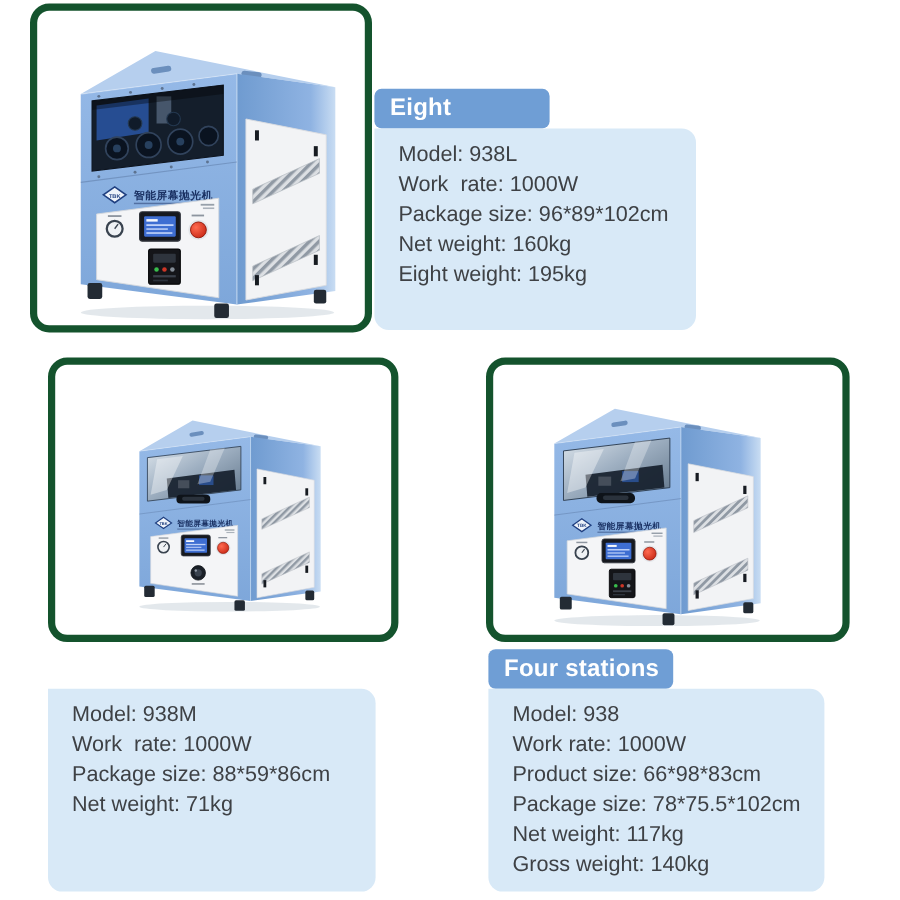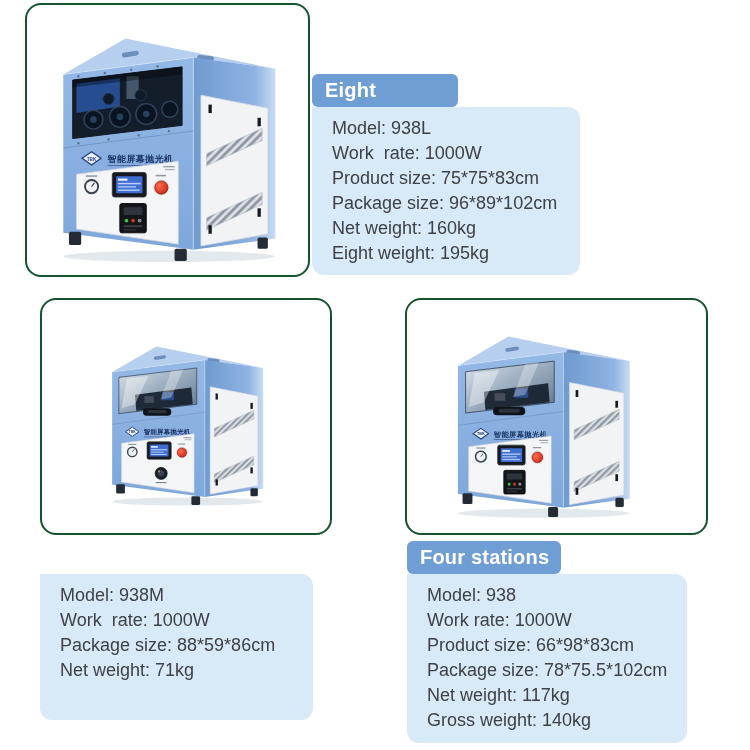"智能屏幕抛光机" .frame { border: 2px solid #14532d -> 6px solid #14532d }
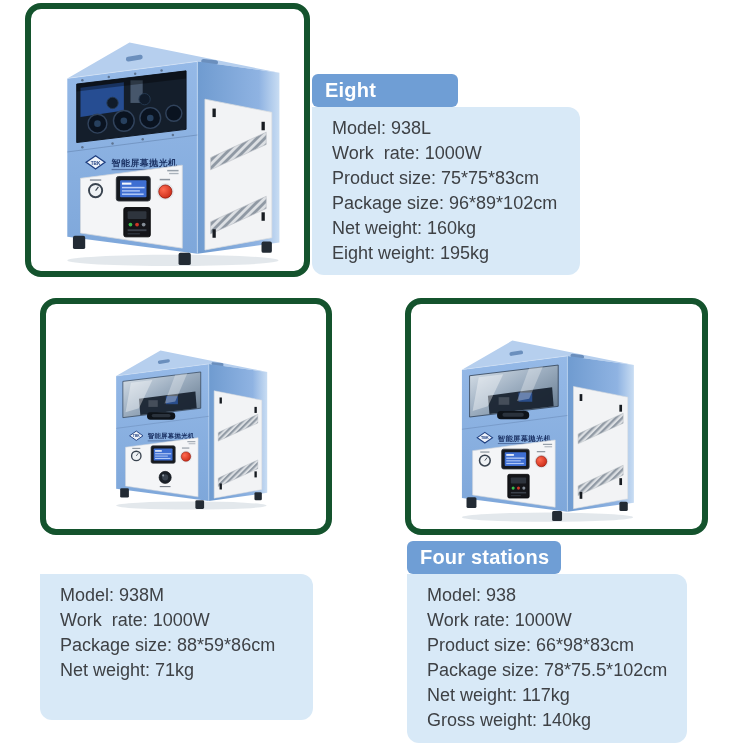"Product size: 75*75*83cm" div.spec { html: <div>Product size: 75*75*83cm</div> -> none }
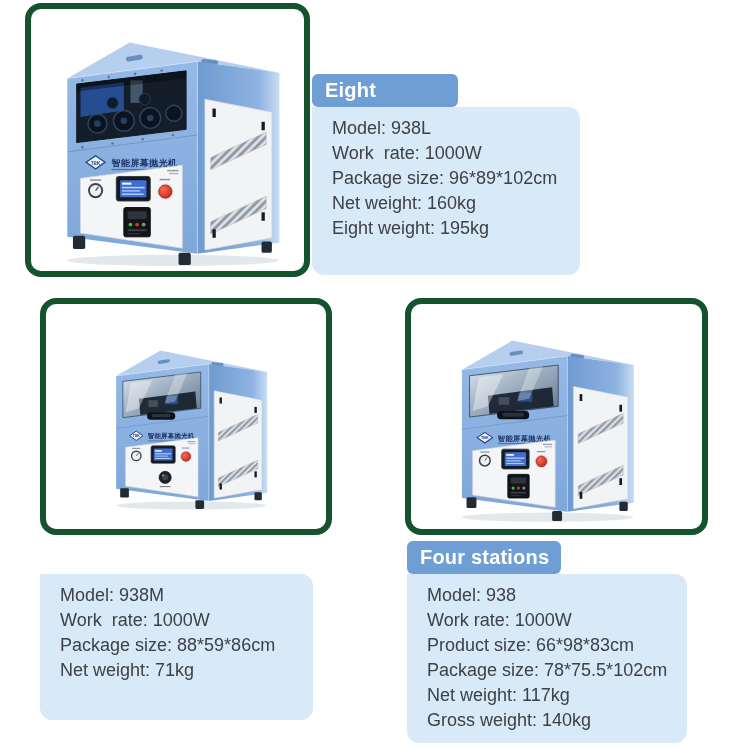"Model: 938M" #p2 { height: 146px -> 169px }
